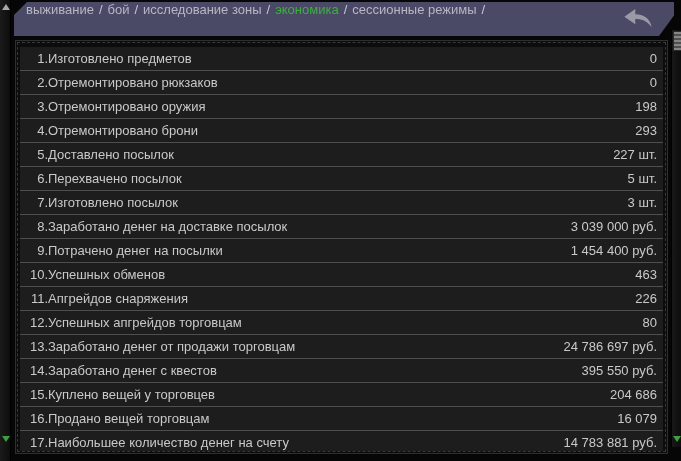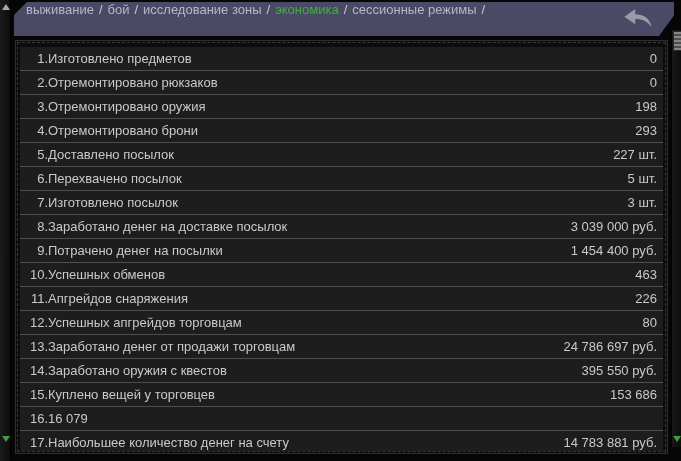"Заработано оружия с квестов" span.label { text: оружия -> денег }
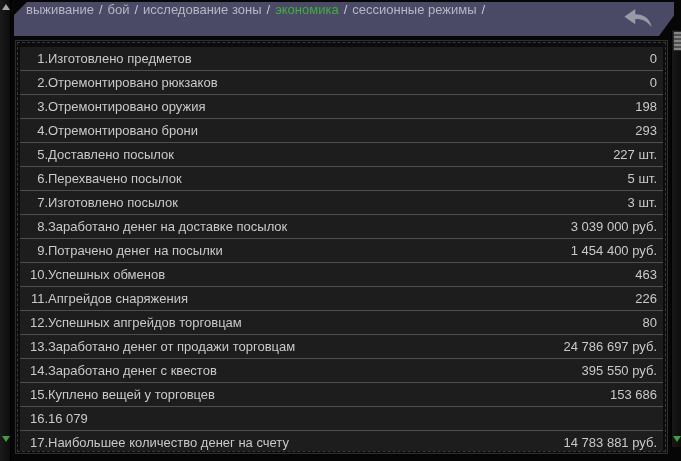"153 686" span.value { text: 153 686 -> 204 686 }
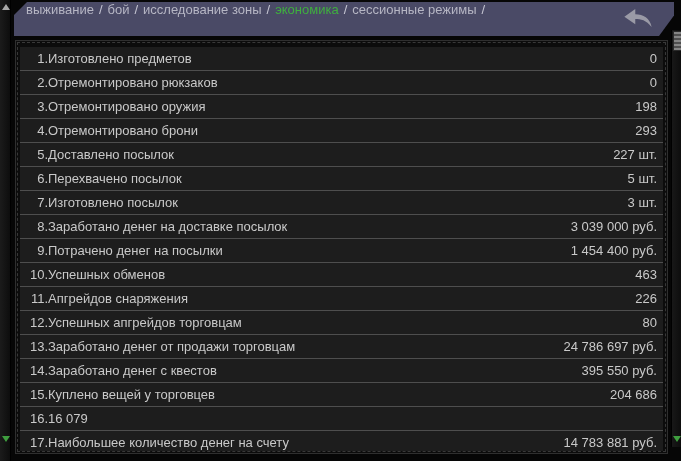"Продано вещей торговцам" span.label { html: none -> <span>Продано вещей торговцам</span> }
